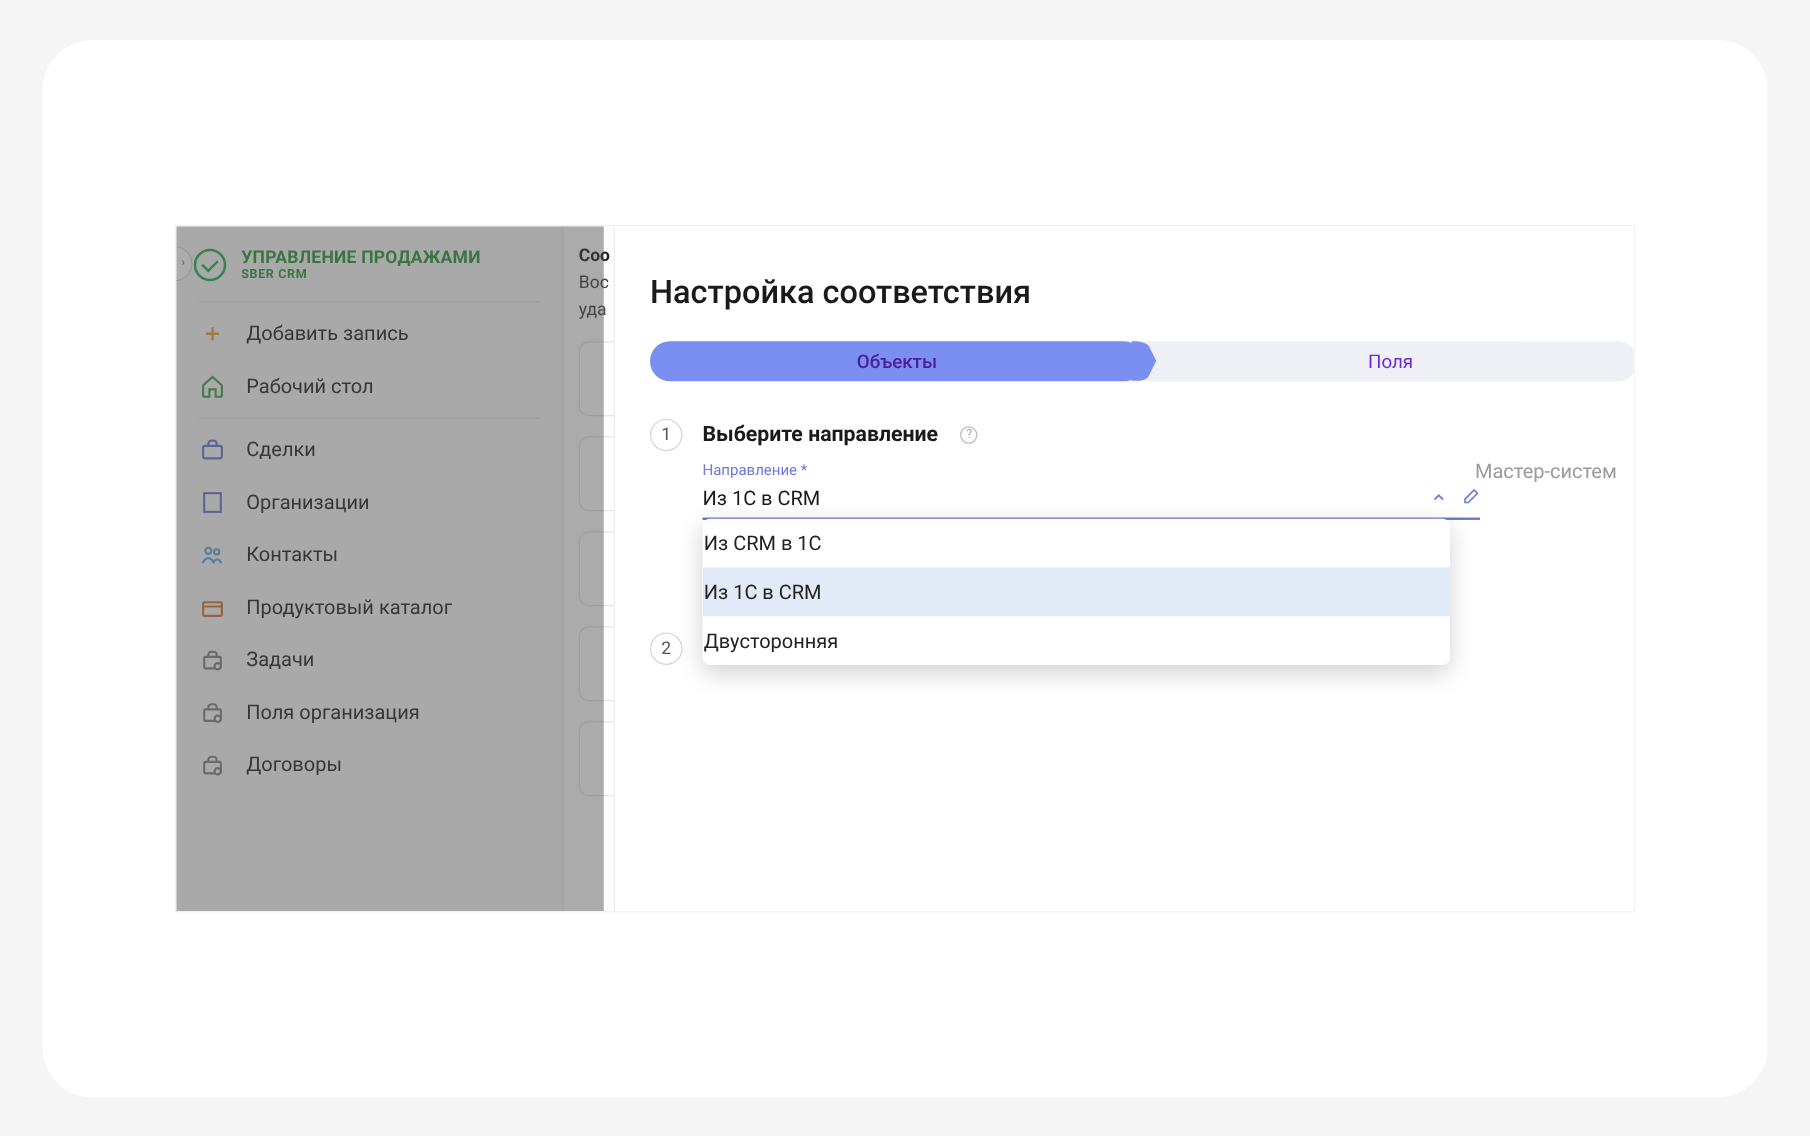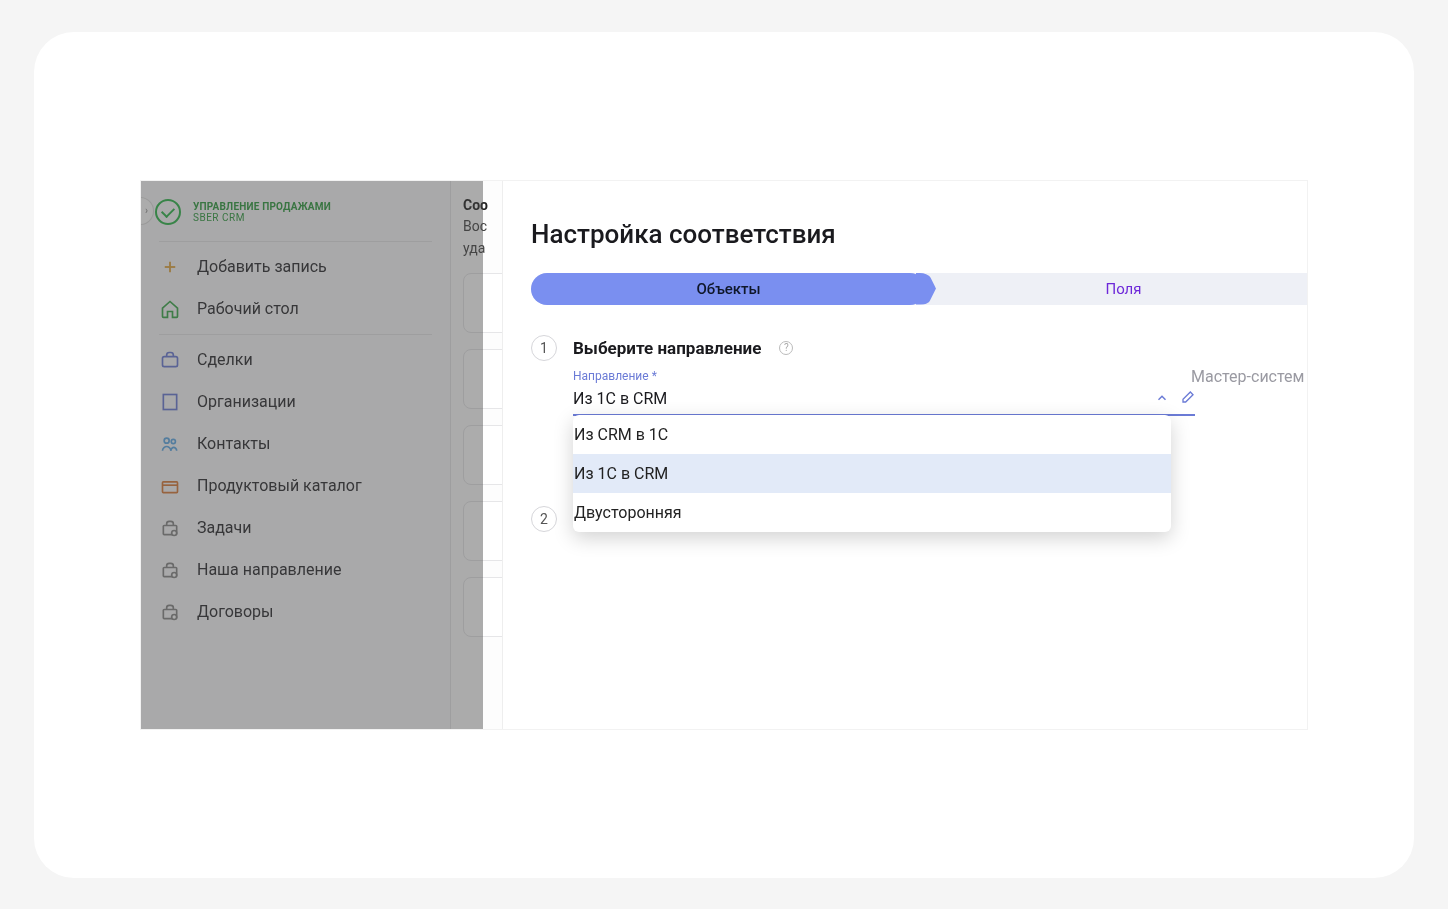"УПРАВЛЕНИЕ ПРОДАЖАМИ" .logo-title { font-size: 10px -> 14px }
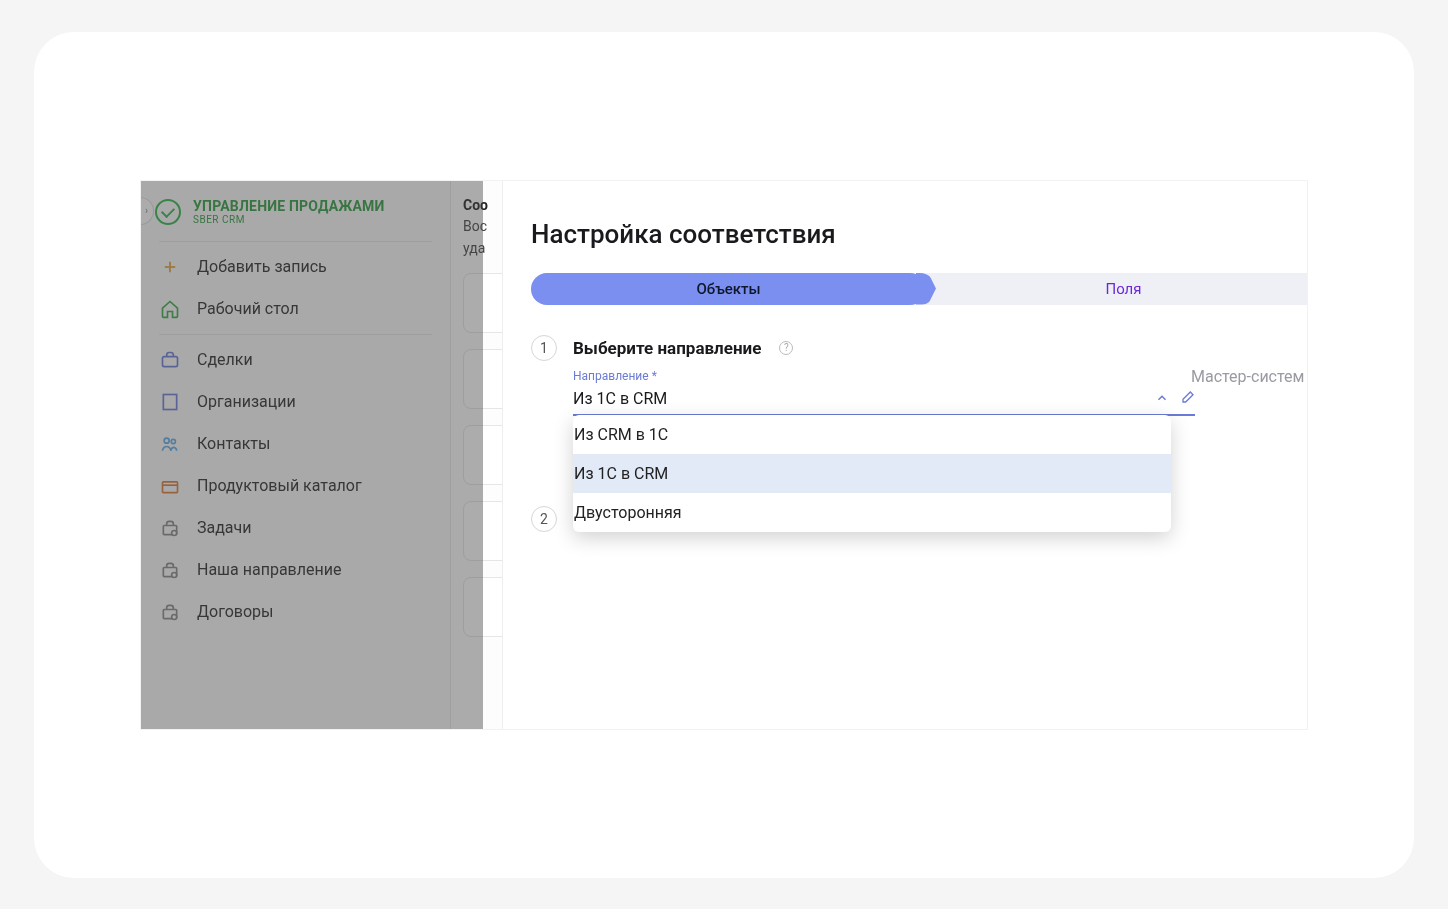"SBER CRM" .logo-sub { font-weight: 400 -> 700 }
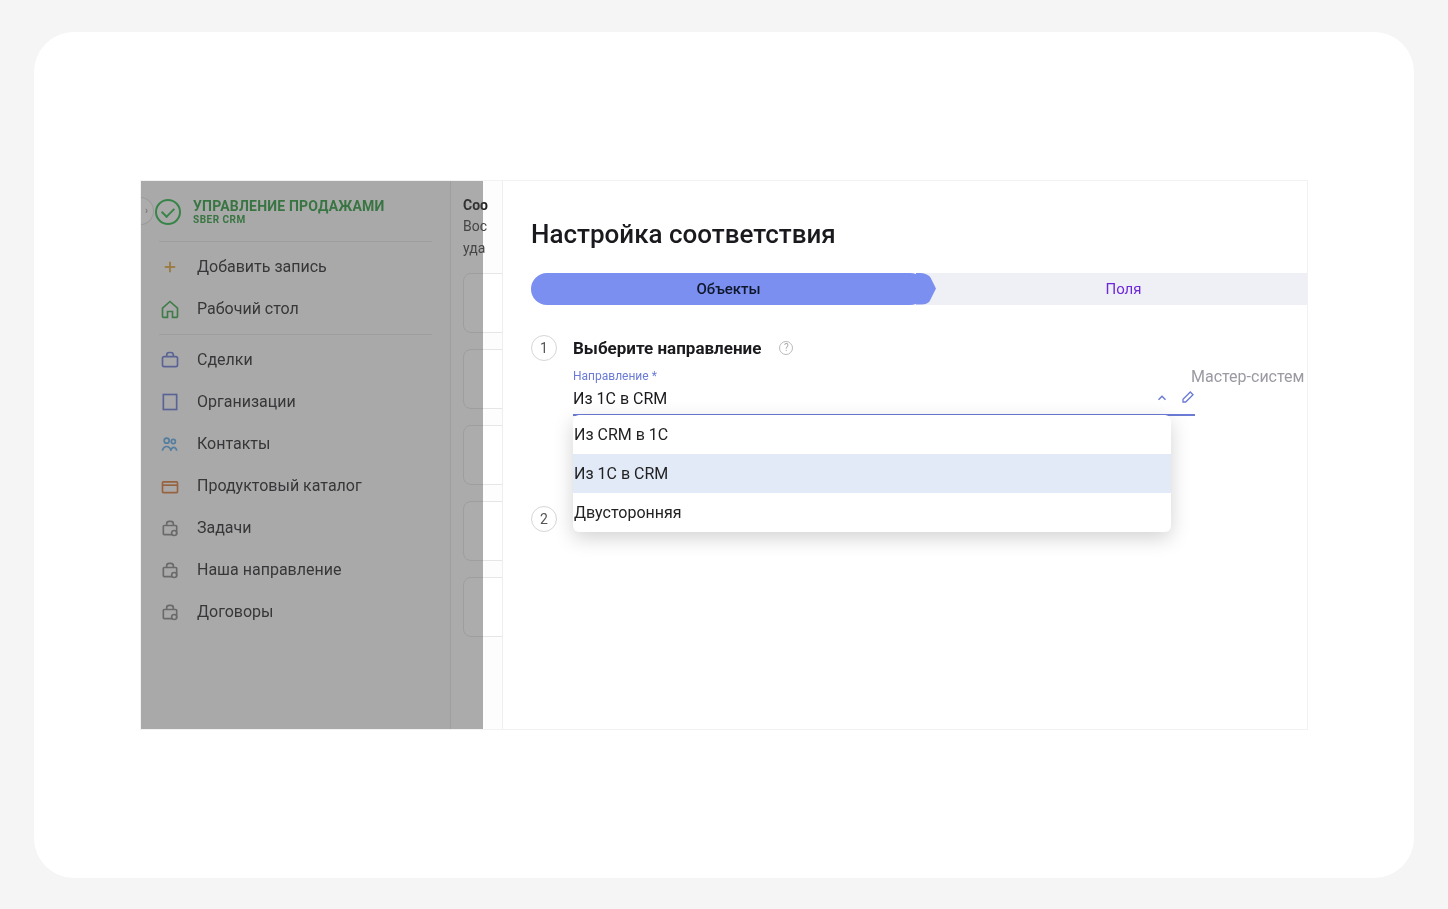"Настройка соответствия" .modal { left: 361px -> 350px }
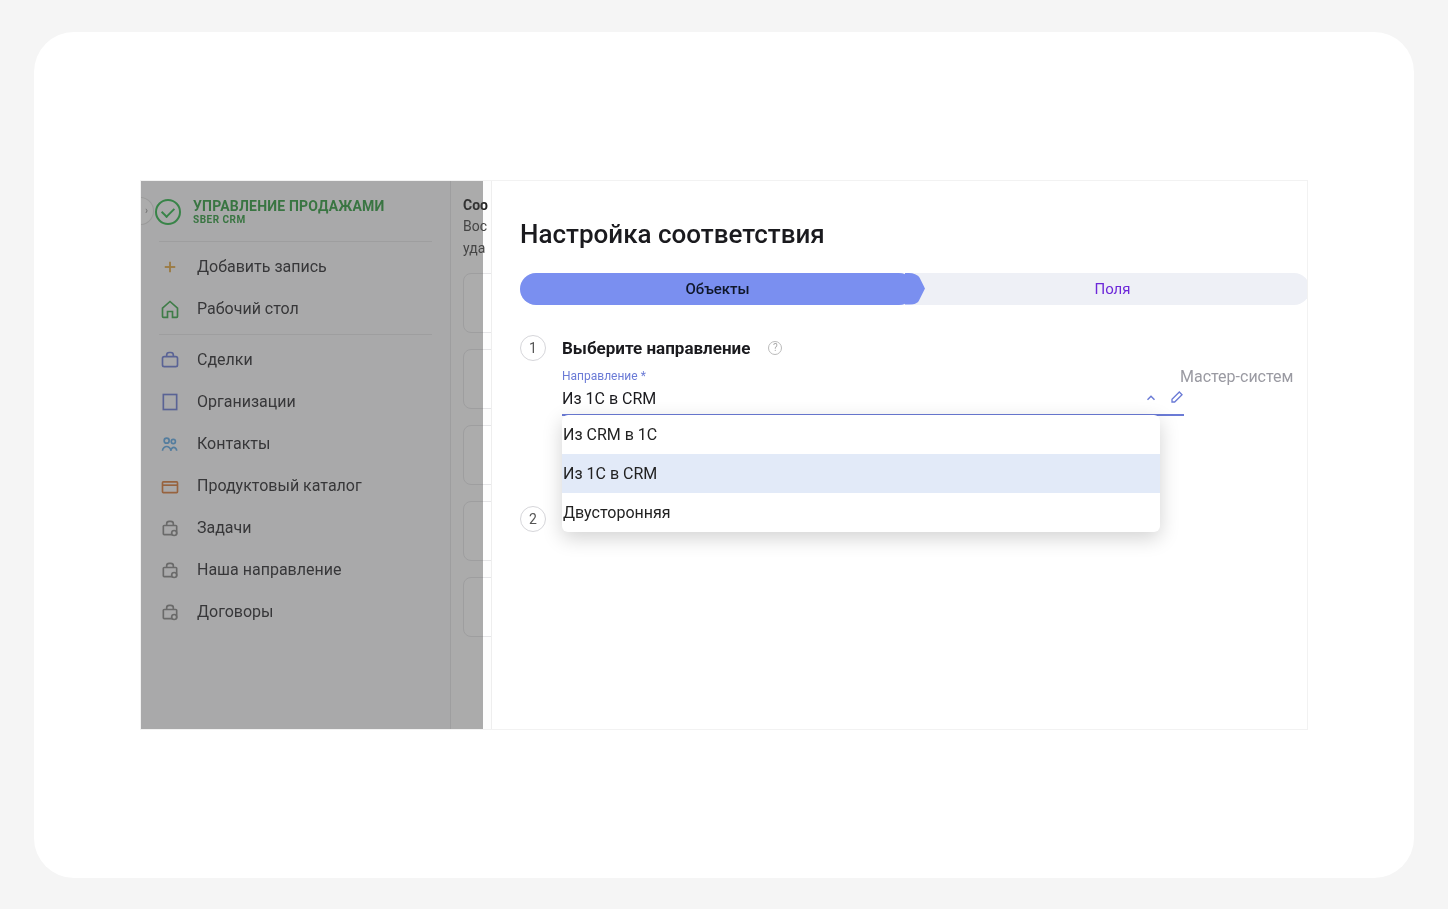"Объекты" .tab.active { color: #0f172a -> #4c1d95 }
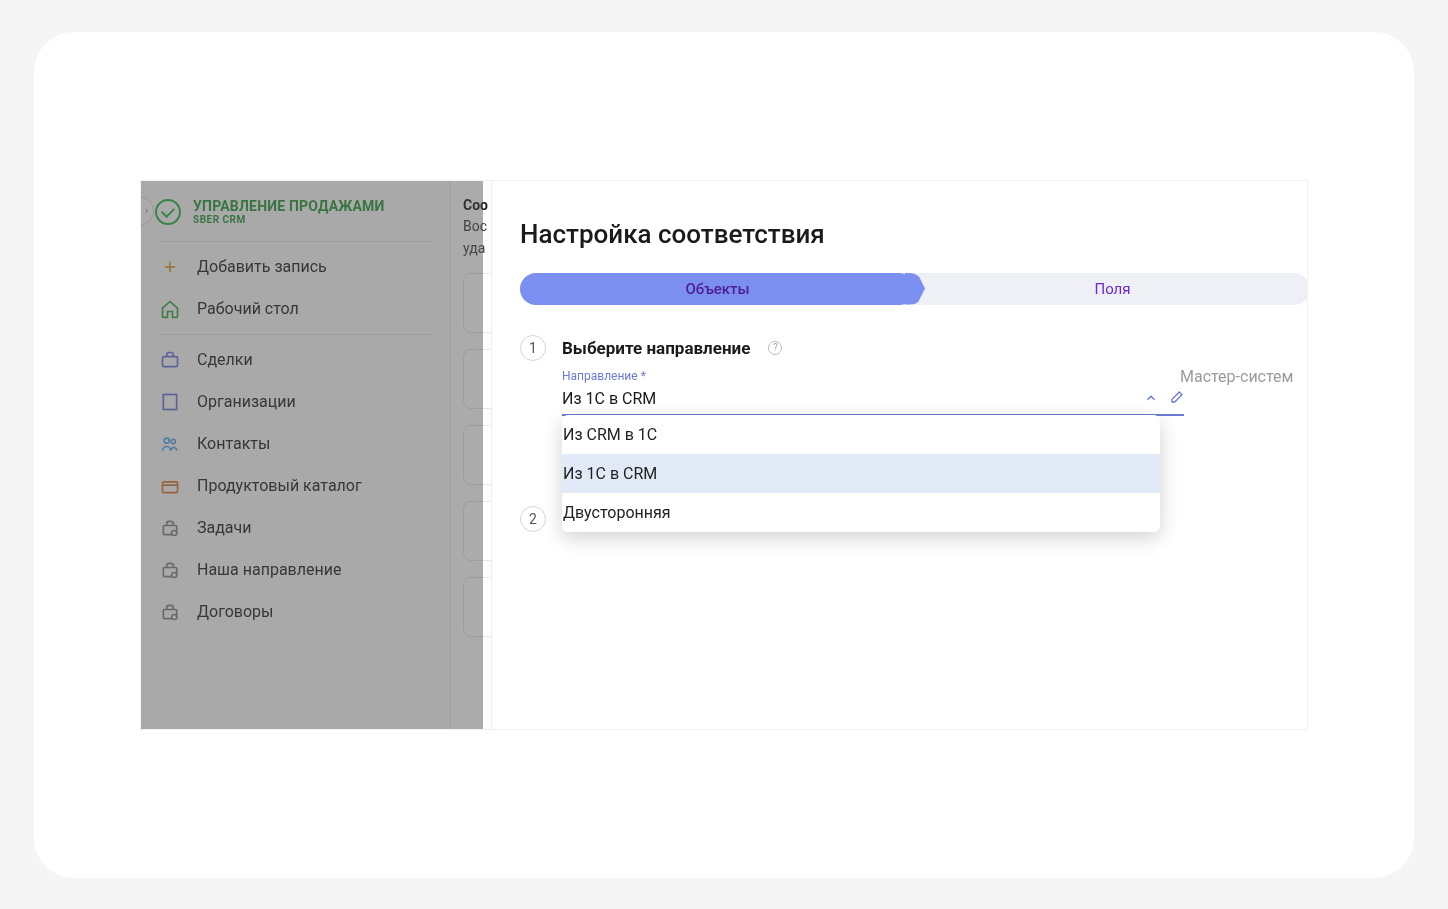"Наша направление" span { text: Наша направление -> Поля организация }
